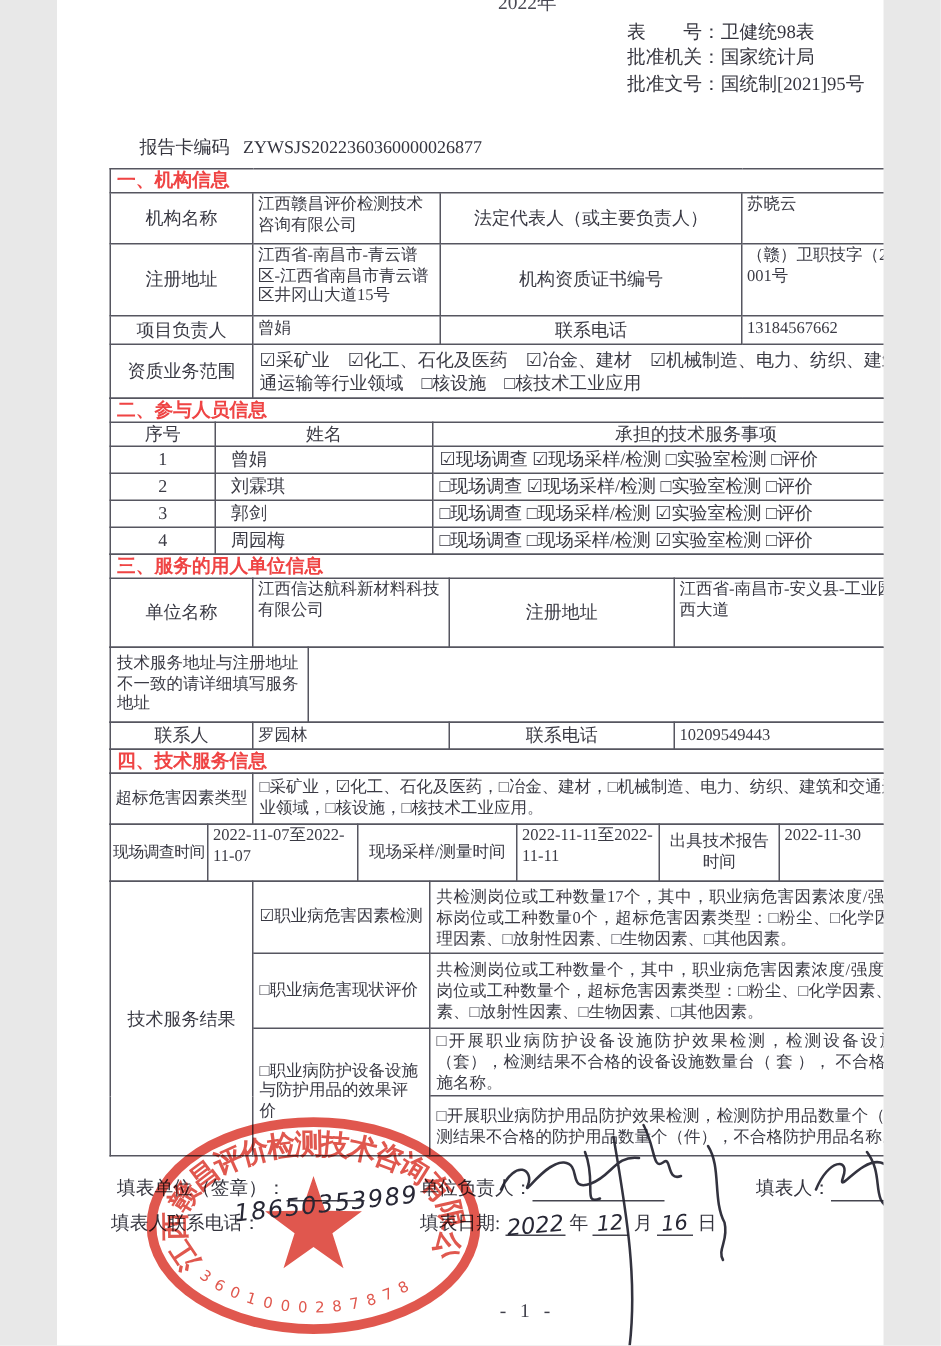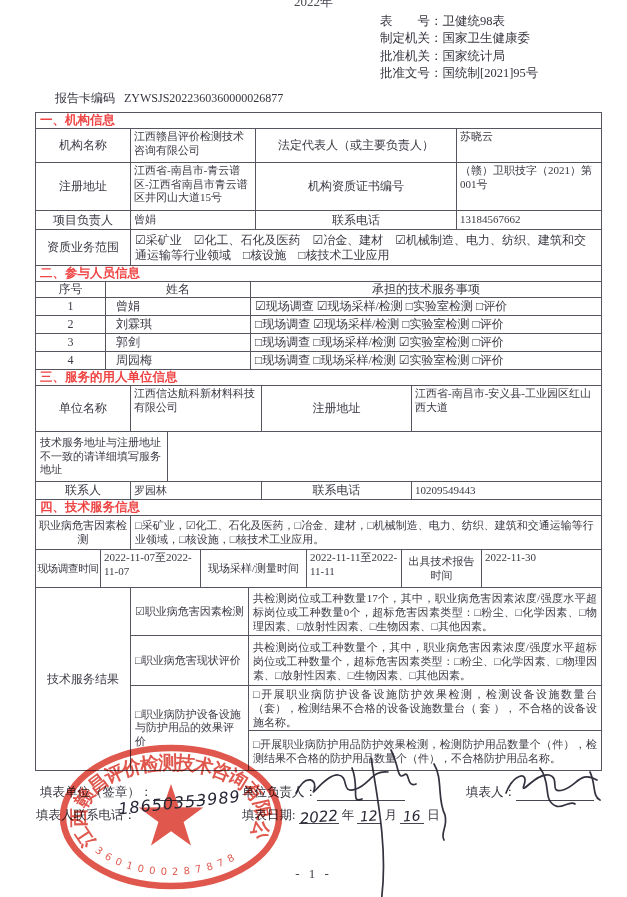"2022年" .page { padding-left: none -> 20px; width: 627px -> 531px }
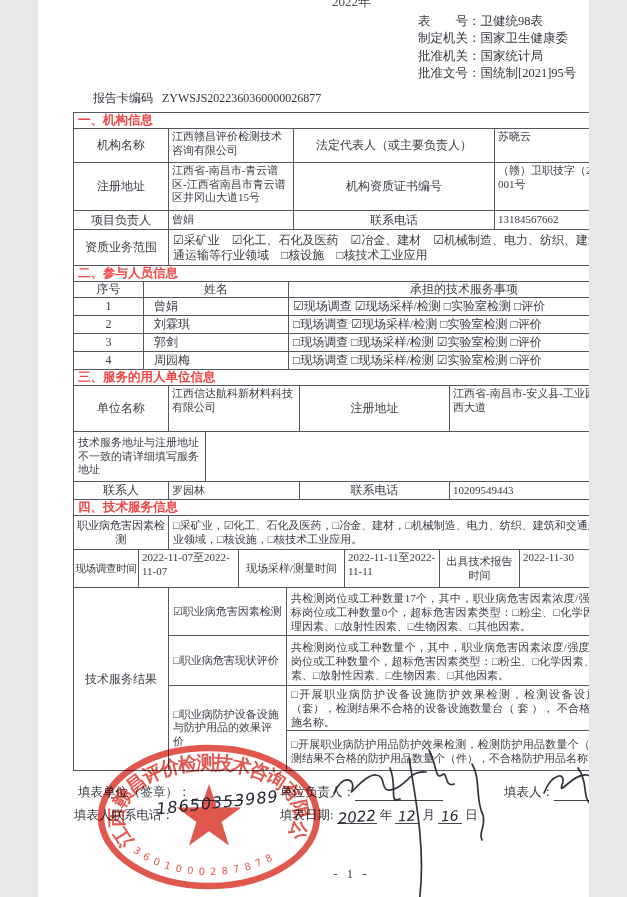"制定机关：国家卫生健康委" div { html: <div><b>制定机关：</b><span>国家卫生健康委</span></div> -> none }
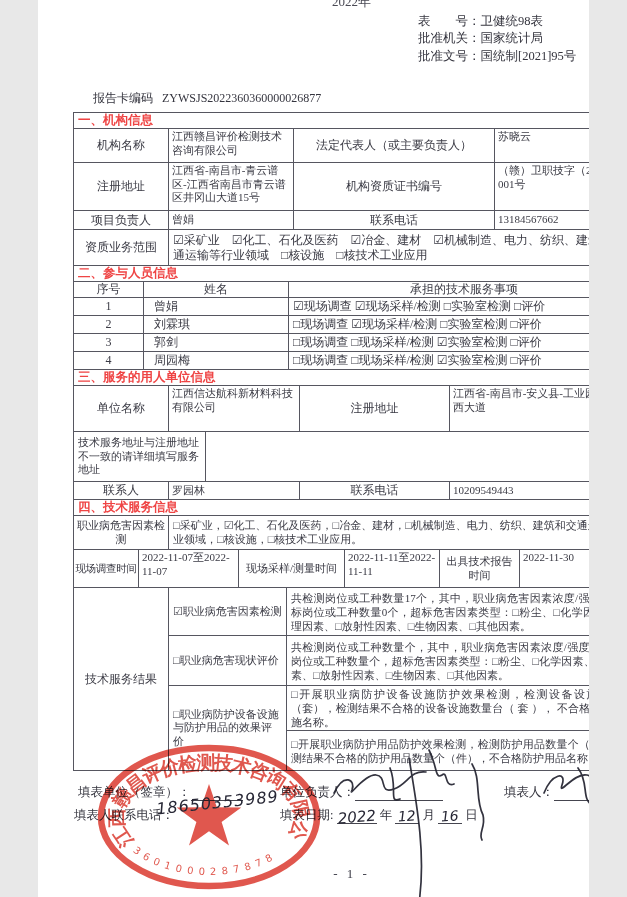"职业病危害因素检测" td.lab { text: 职业病危害因素检测 -> 超标危害因素类型 }
